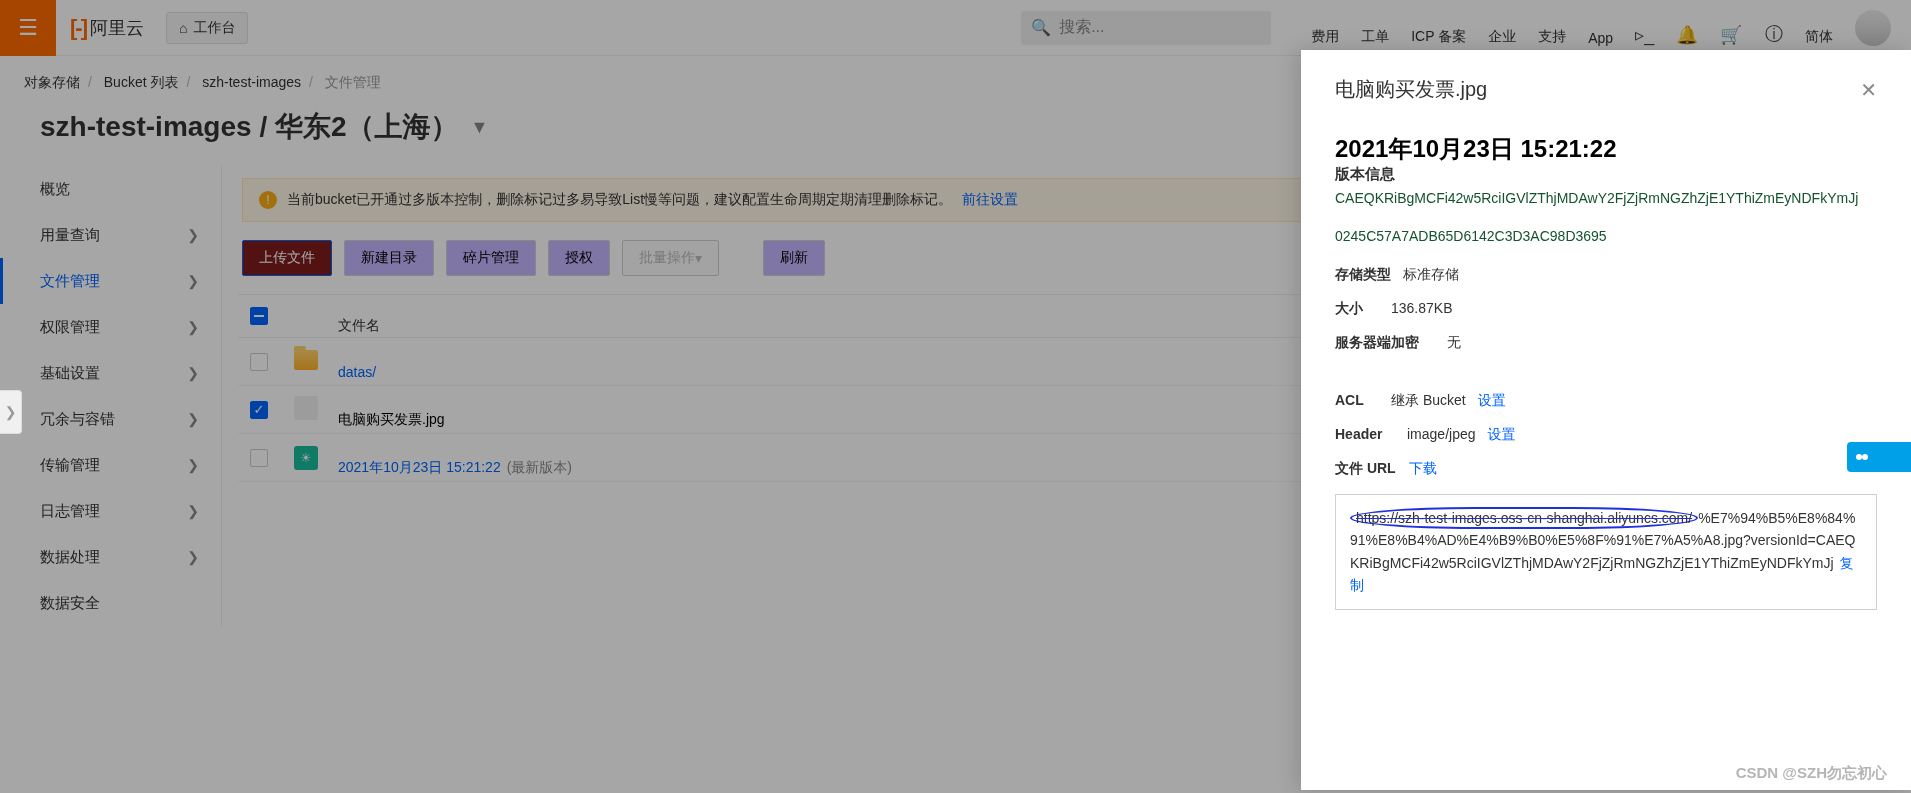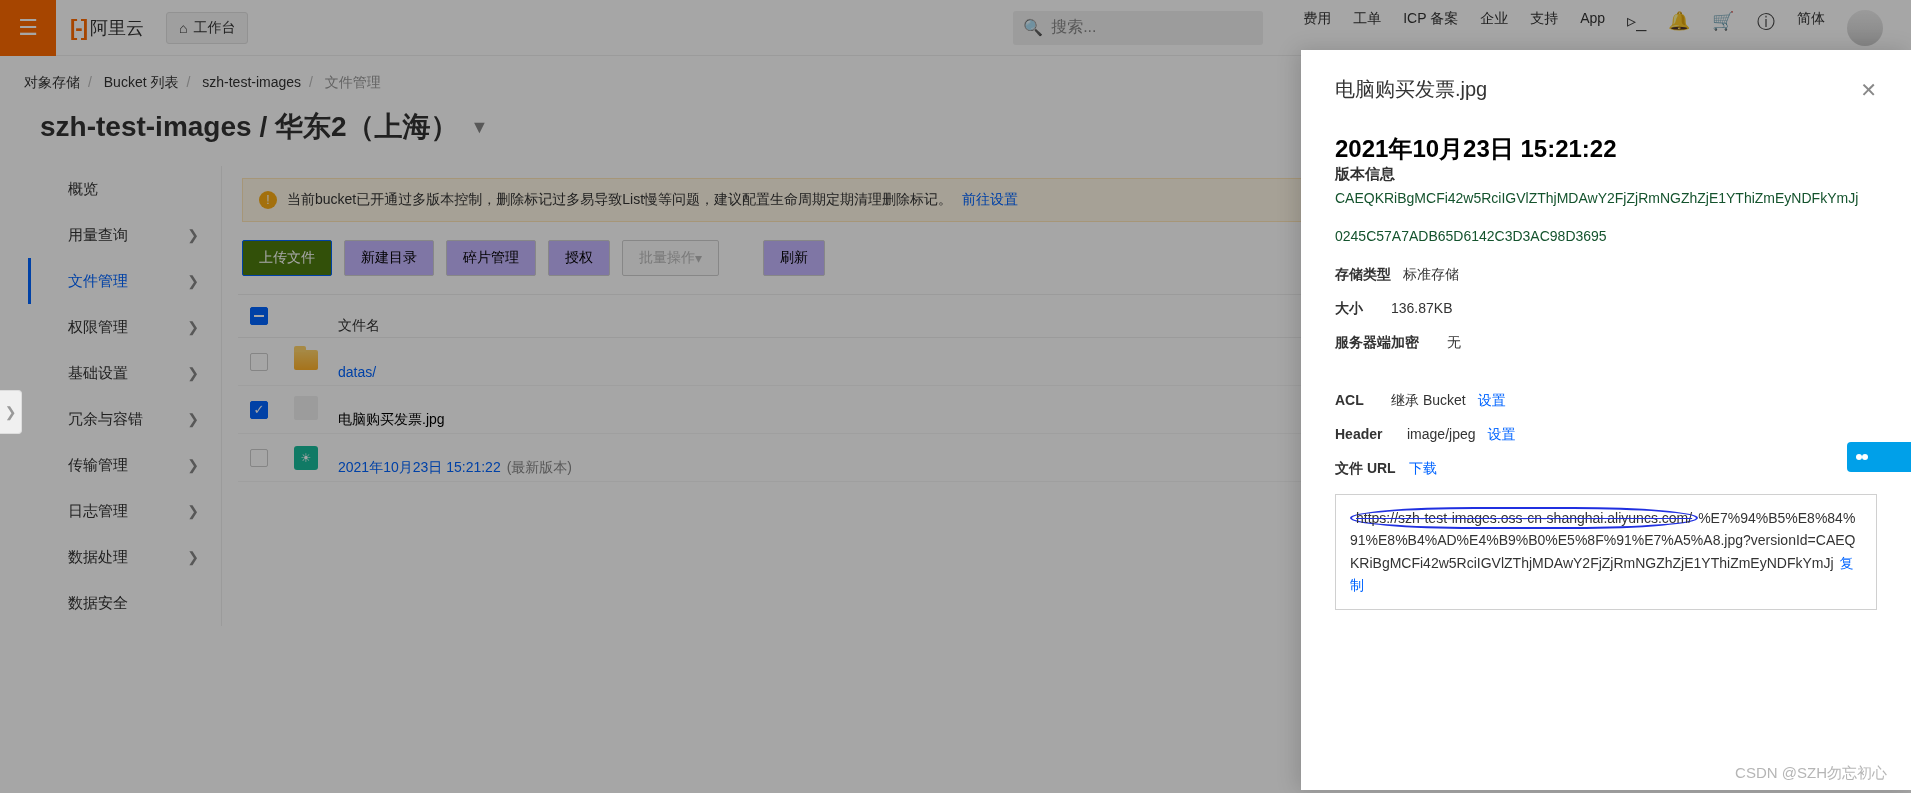"费用" .top-links { align-items: flex-start -> flex-end; padding-right: 28px -> 20px }
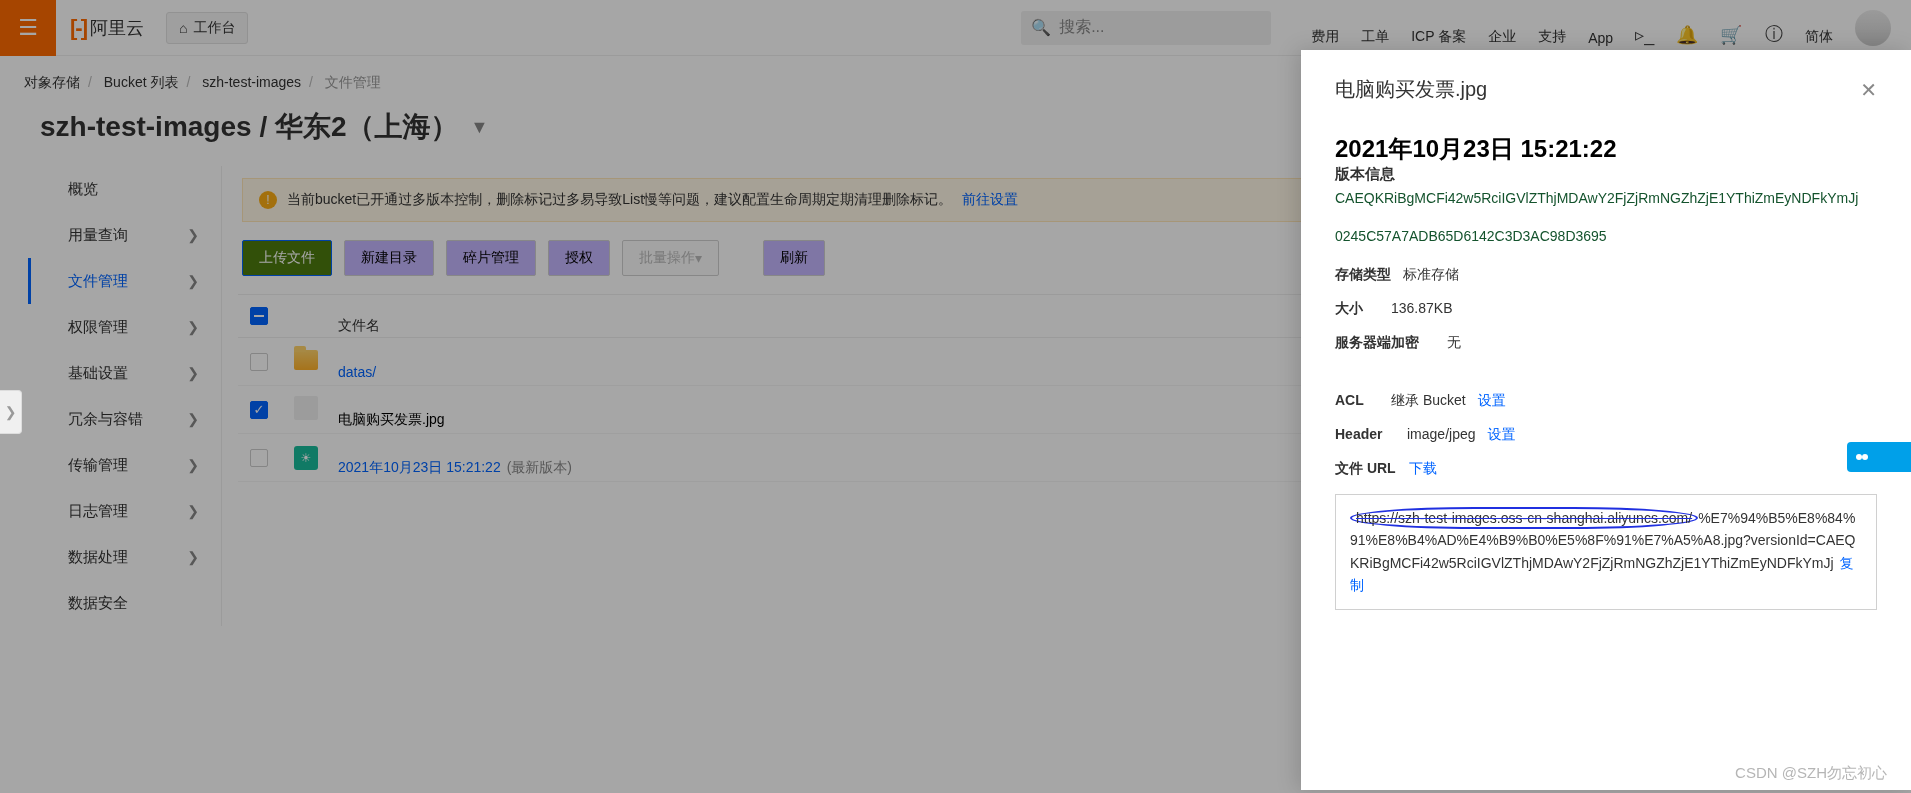"概览" .sidebar { padding-left: 28px -> none }
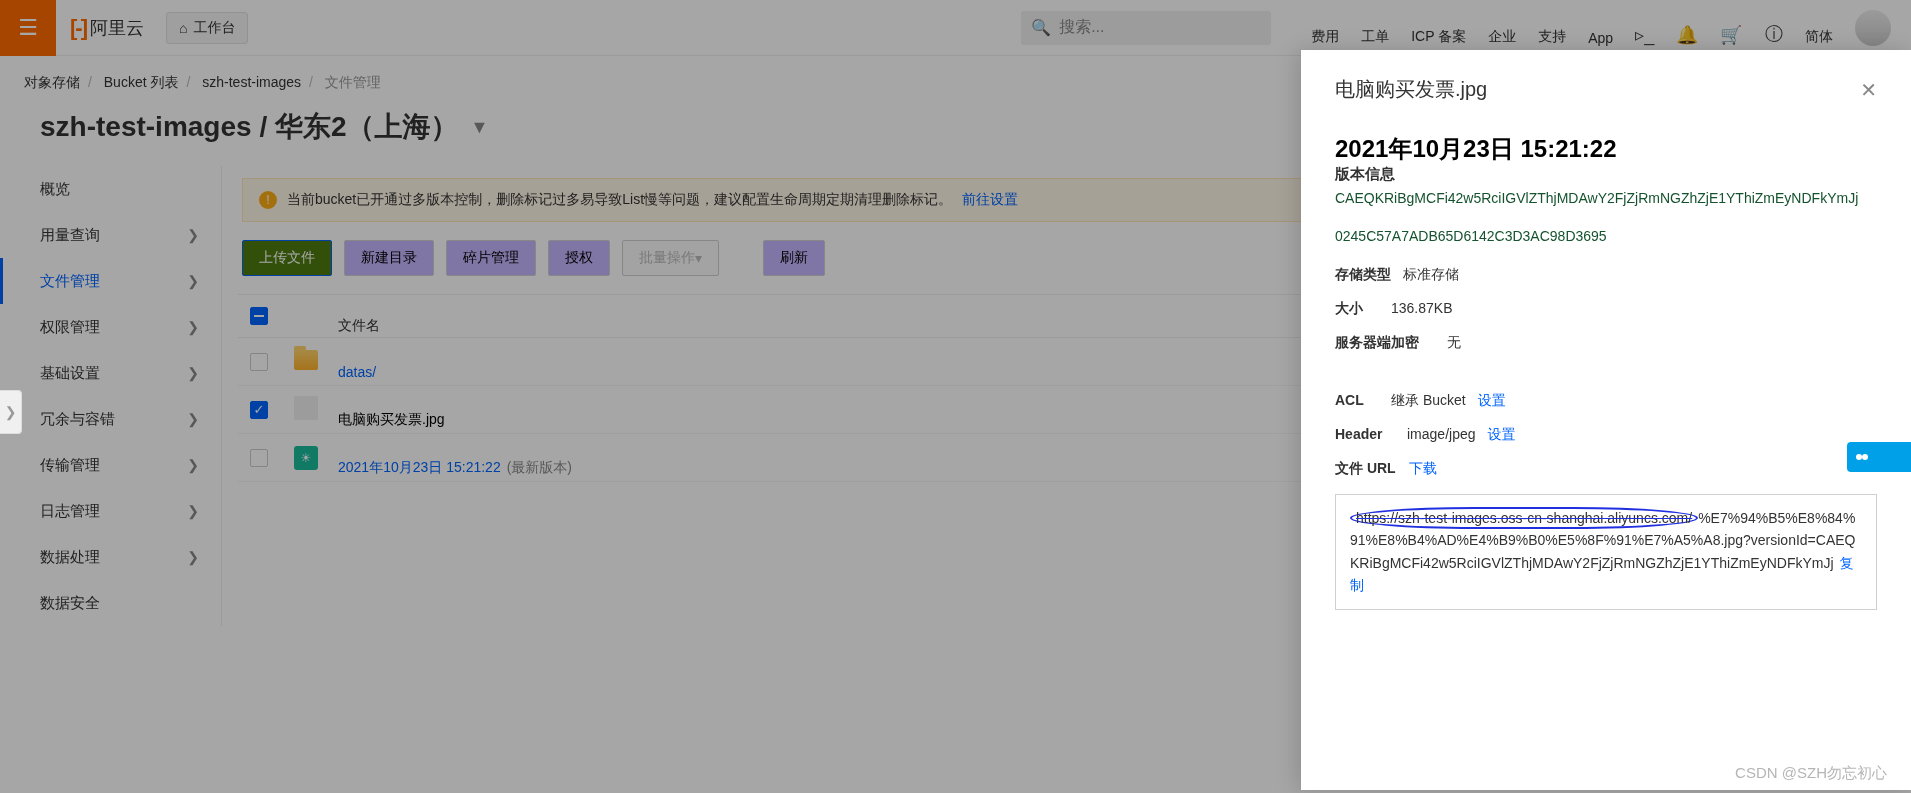"上传文件" .btn.primary { background: #4d7c0f -> #7f1d1d }
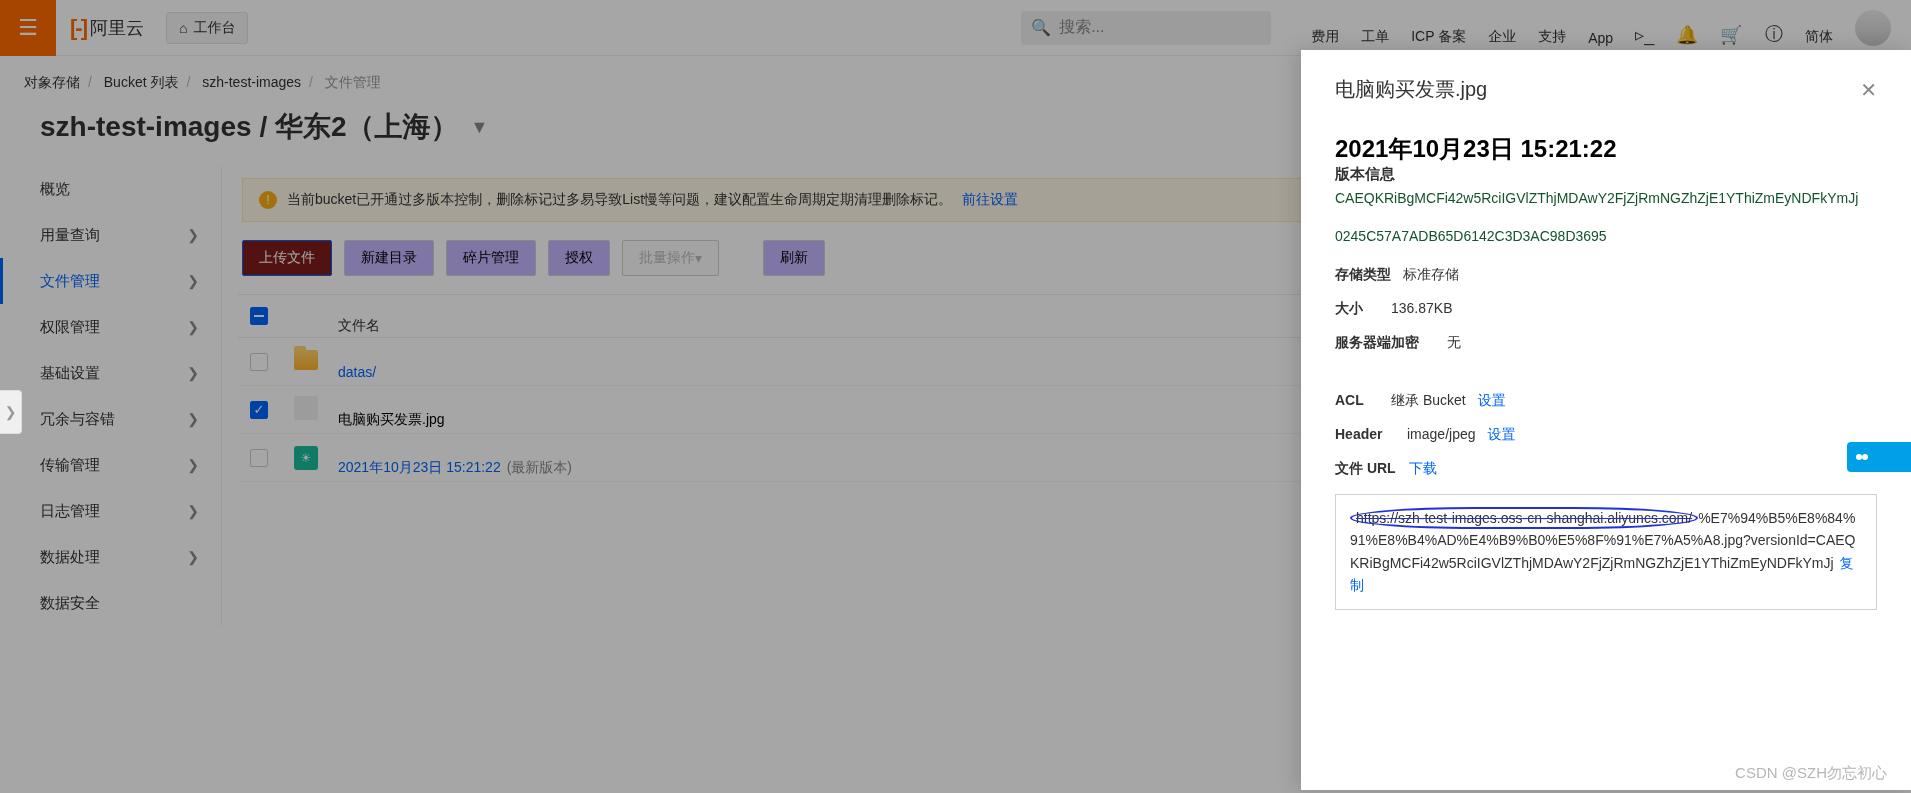"CSDN @SZH勿忘初心" .watermark { font-weight: none -> bold }
